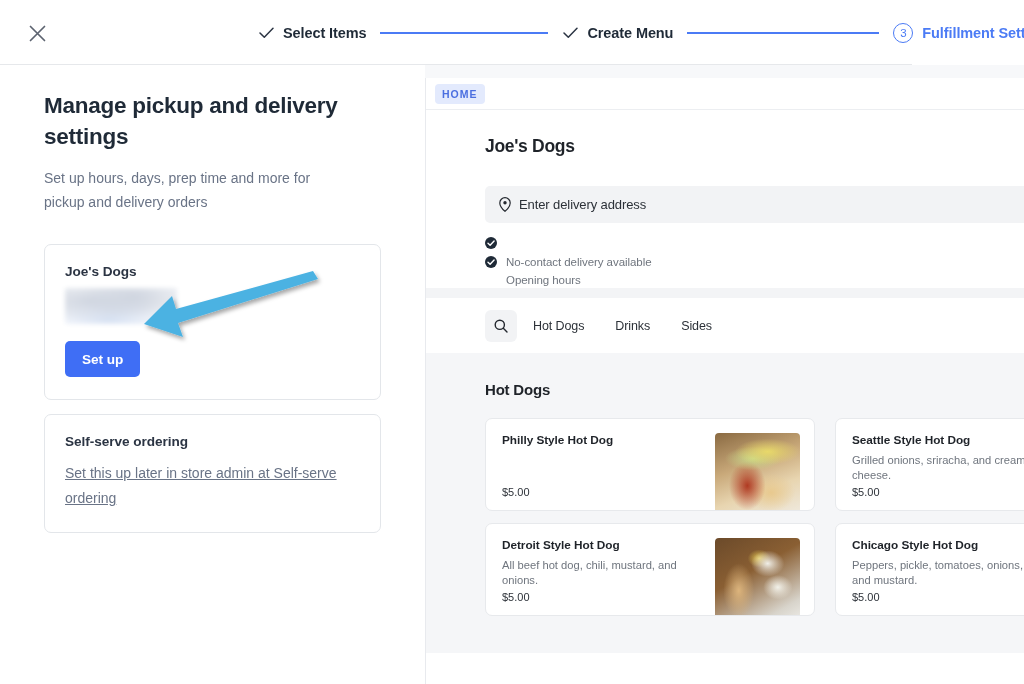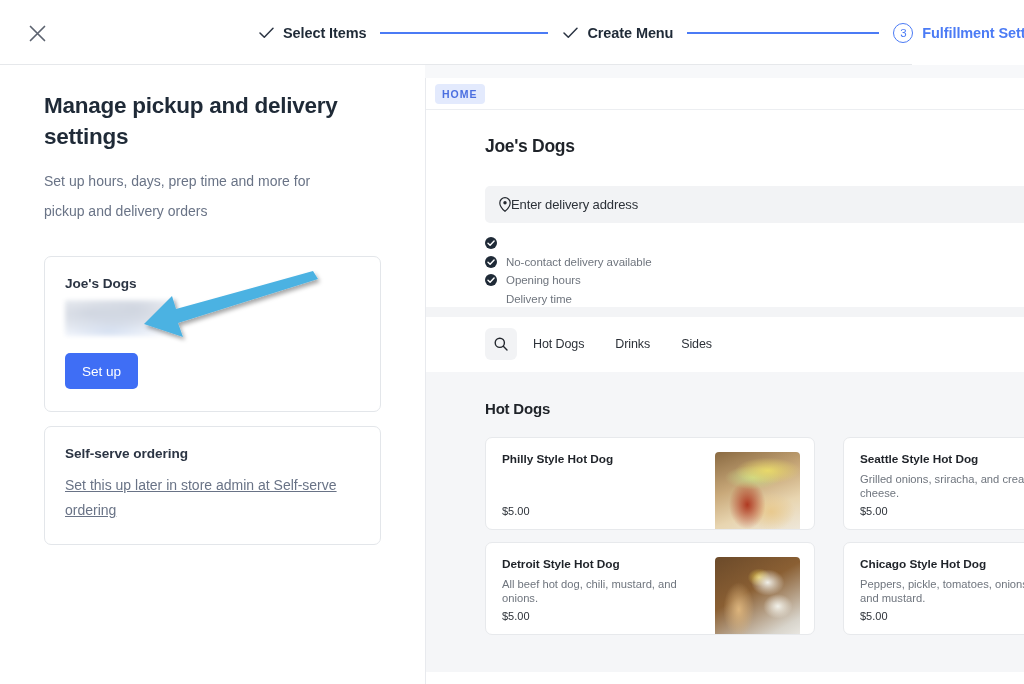"Set up hours, days, prep" .page-sub { line-height: 30px -> 24px }
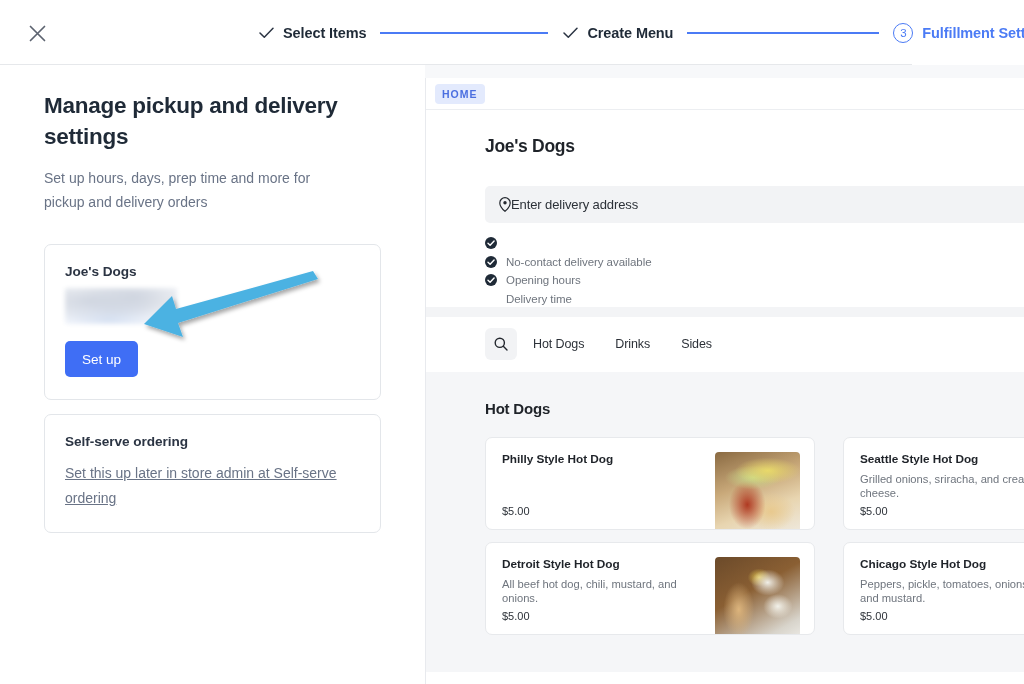"Enter delivery address" .addr-text { margin-left: none -> 8px }
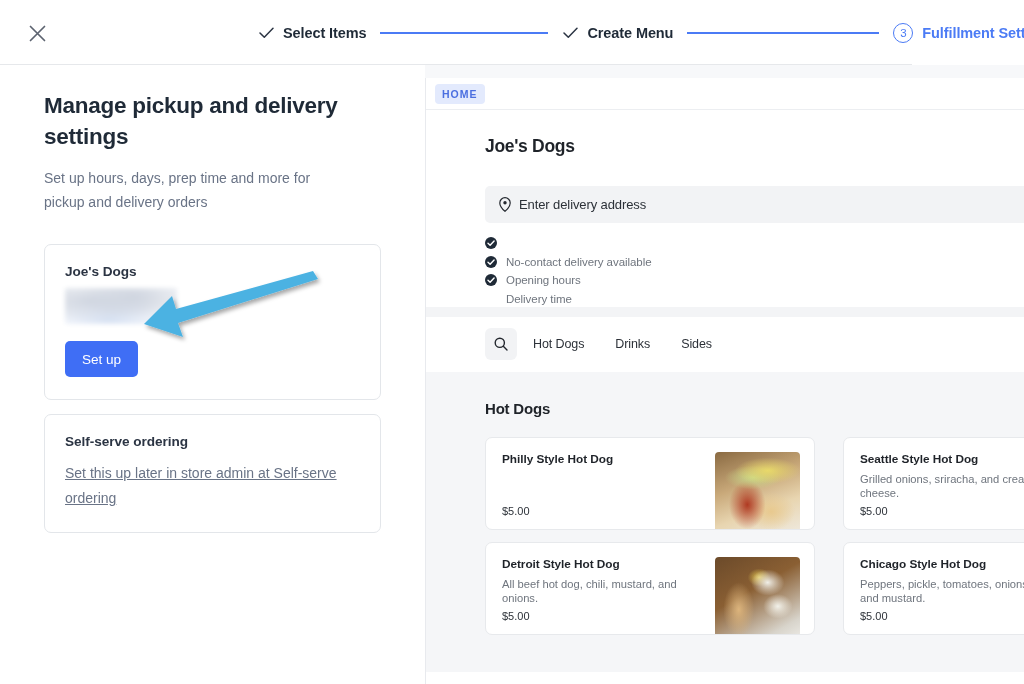"Delivery time" div.feature-row { html: <div> <svg> <circle></circle> <path></path> </svg> <span>Delivery time</span> </div> -> none }
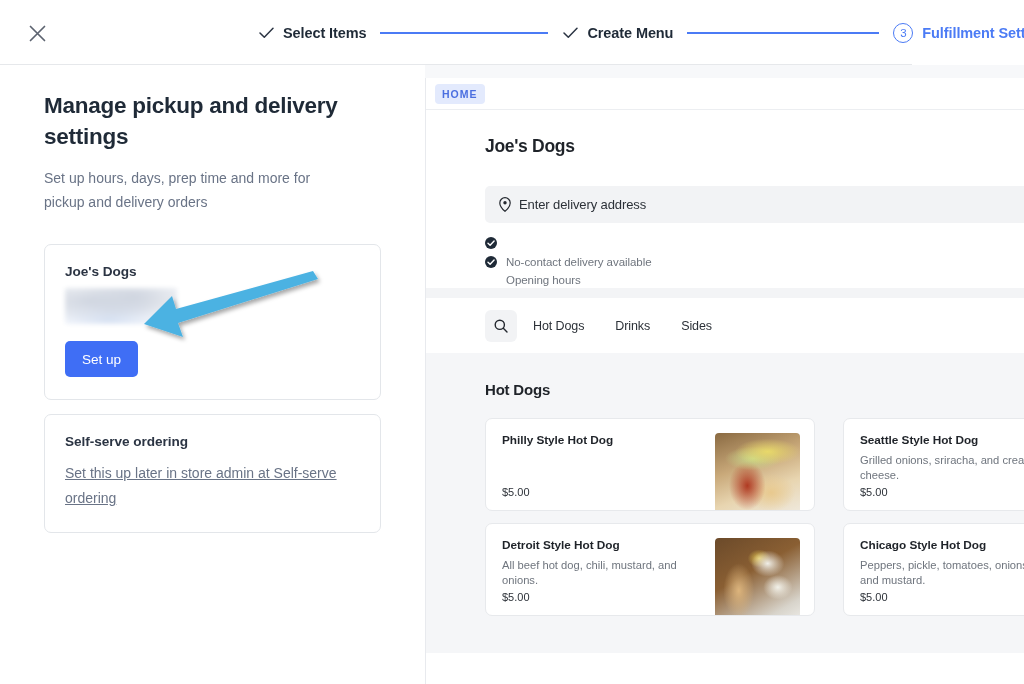"Set up" .setup-btn { font-weight: 400 -> 700 }
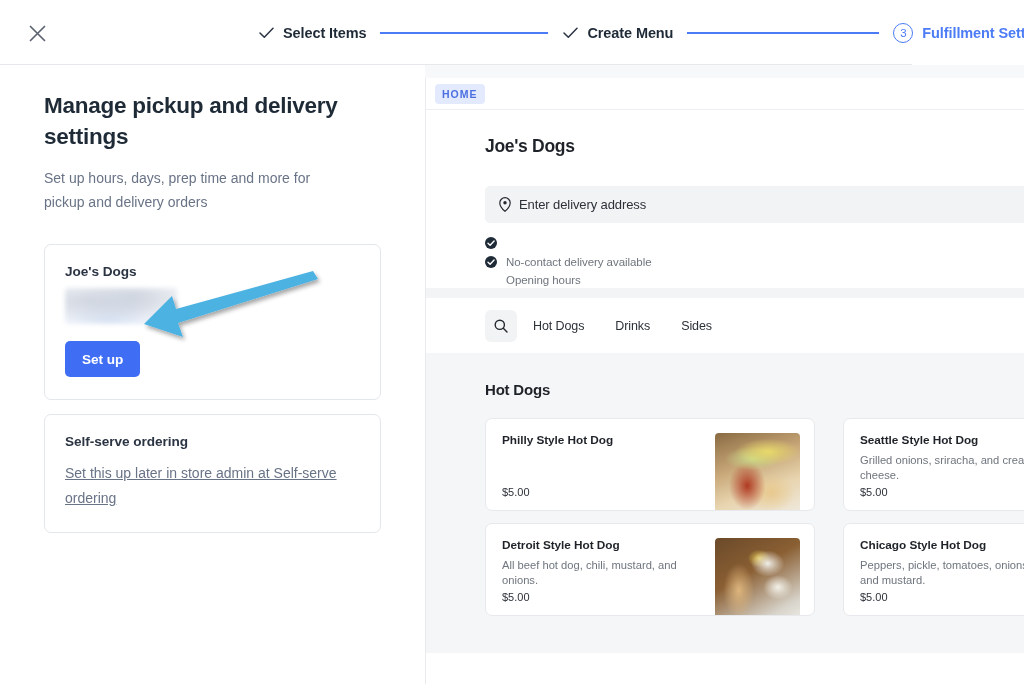"Philly Style Hot Dog" .item-grid { gap: 12px 28px -> 12px 20px }
